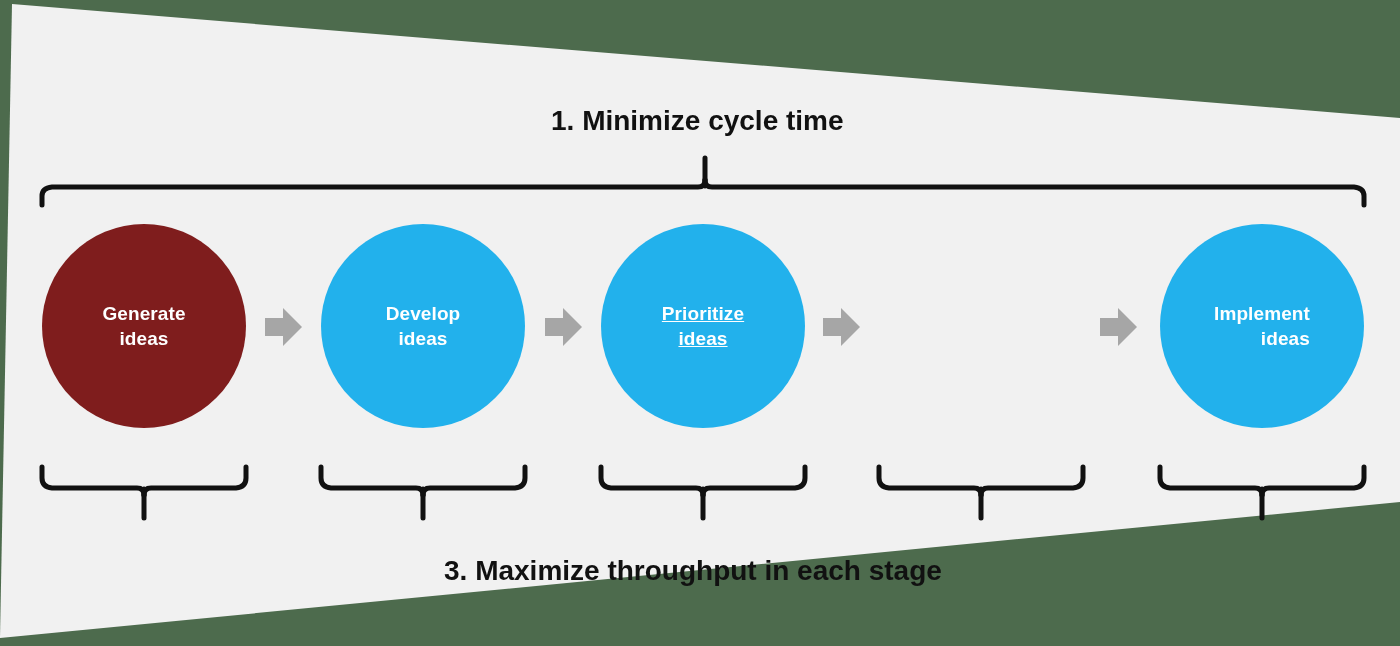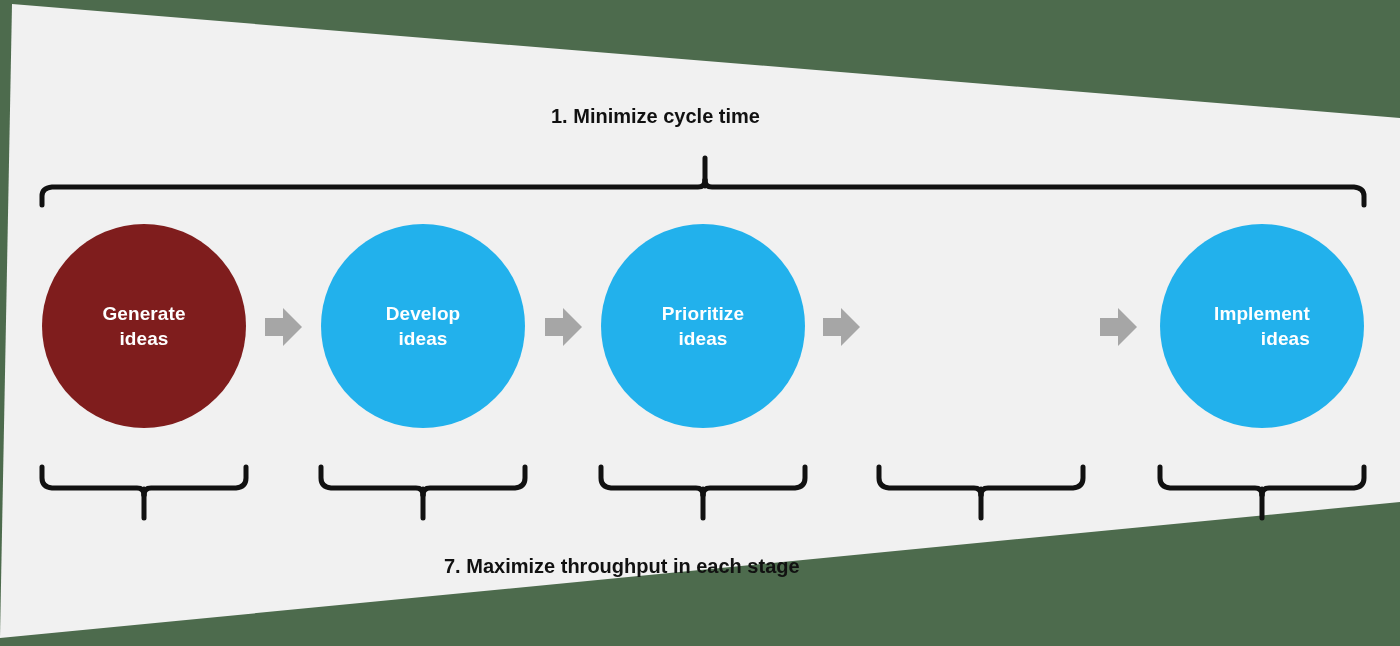"1. Minimize cycle time" .caption { font-size: 20px -> 28px }
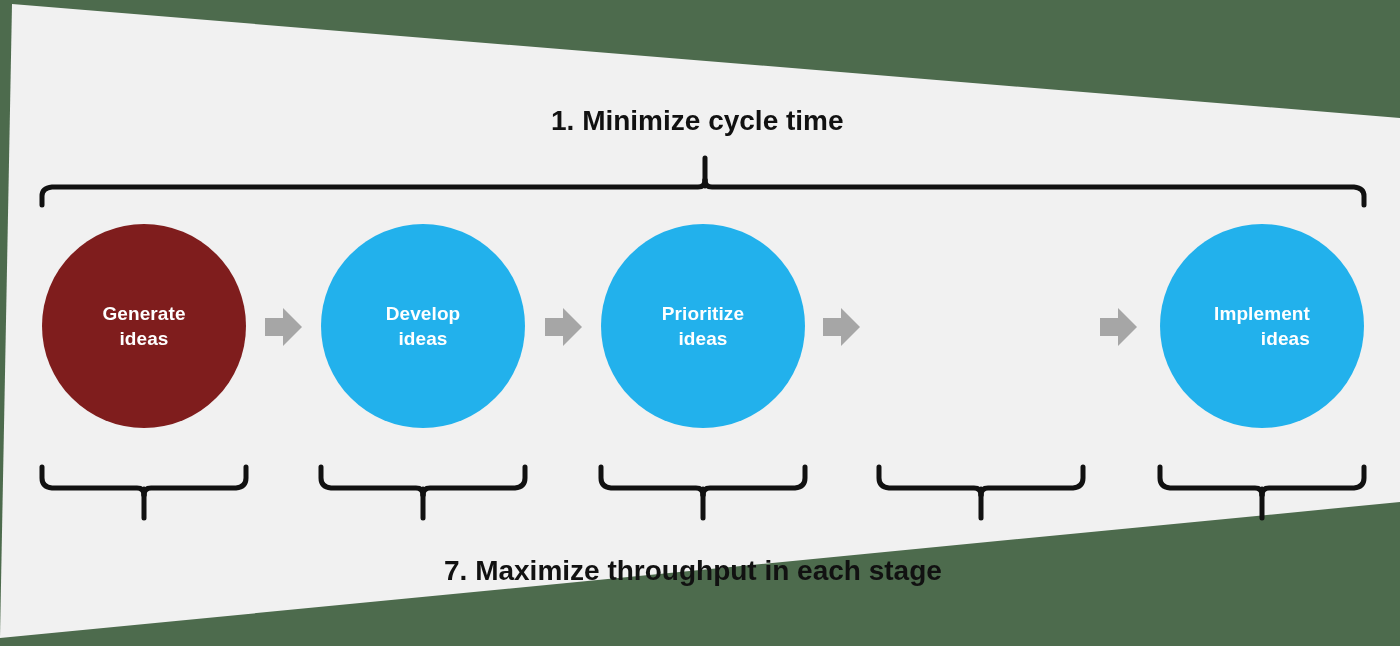"Prioritize" div.node { text-decoration: none -> underline }
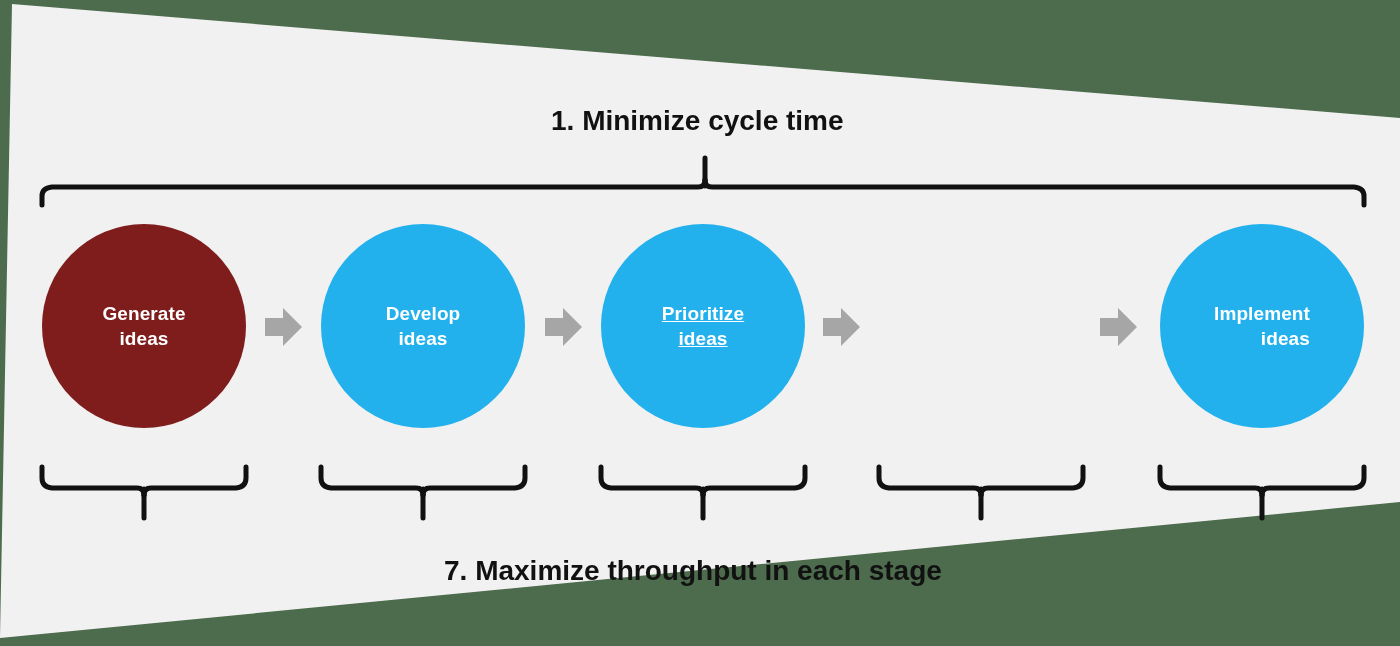"7. Maximize throughput in each" div.caption { text: 7 -> 3 }
